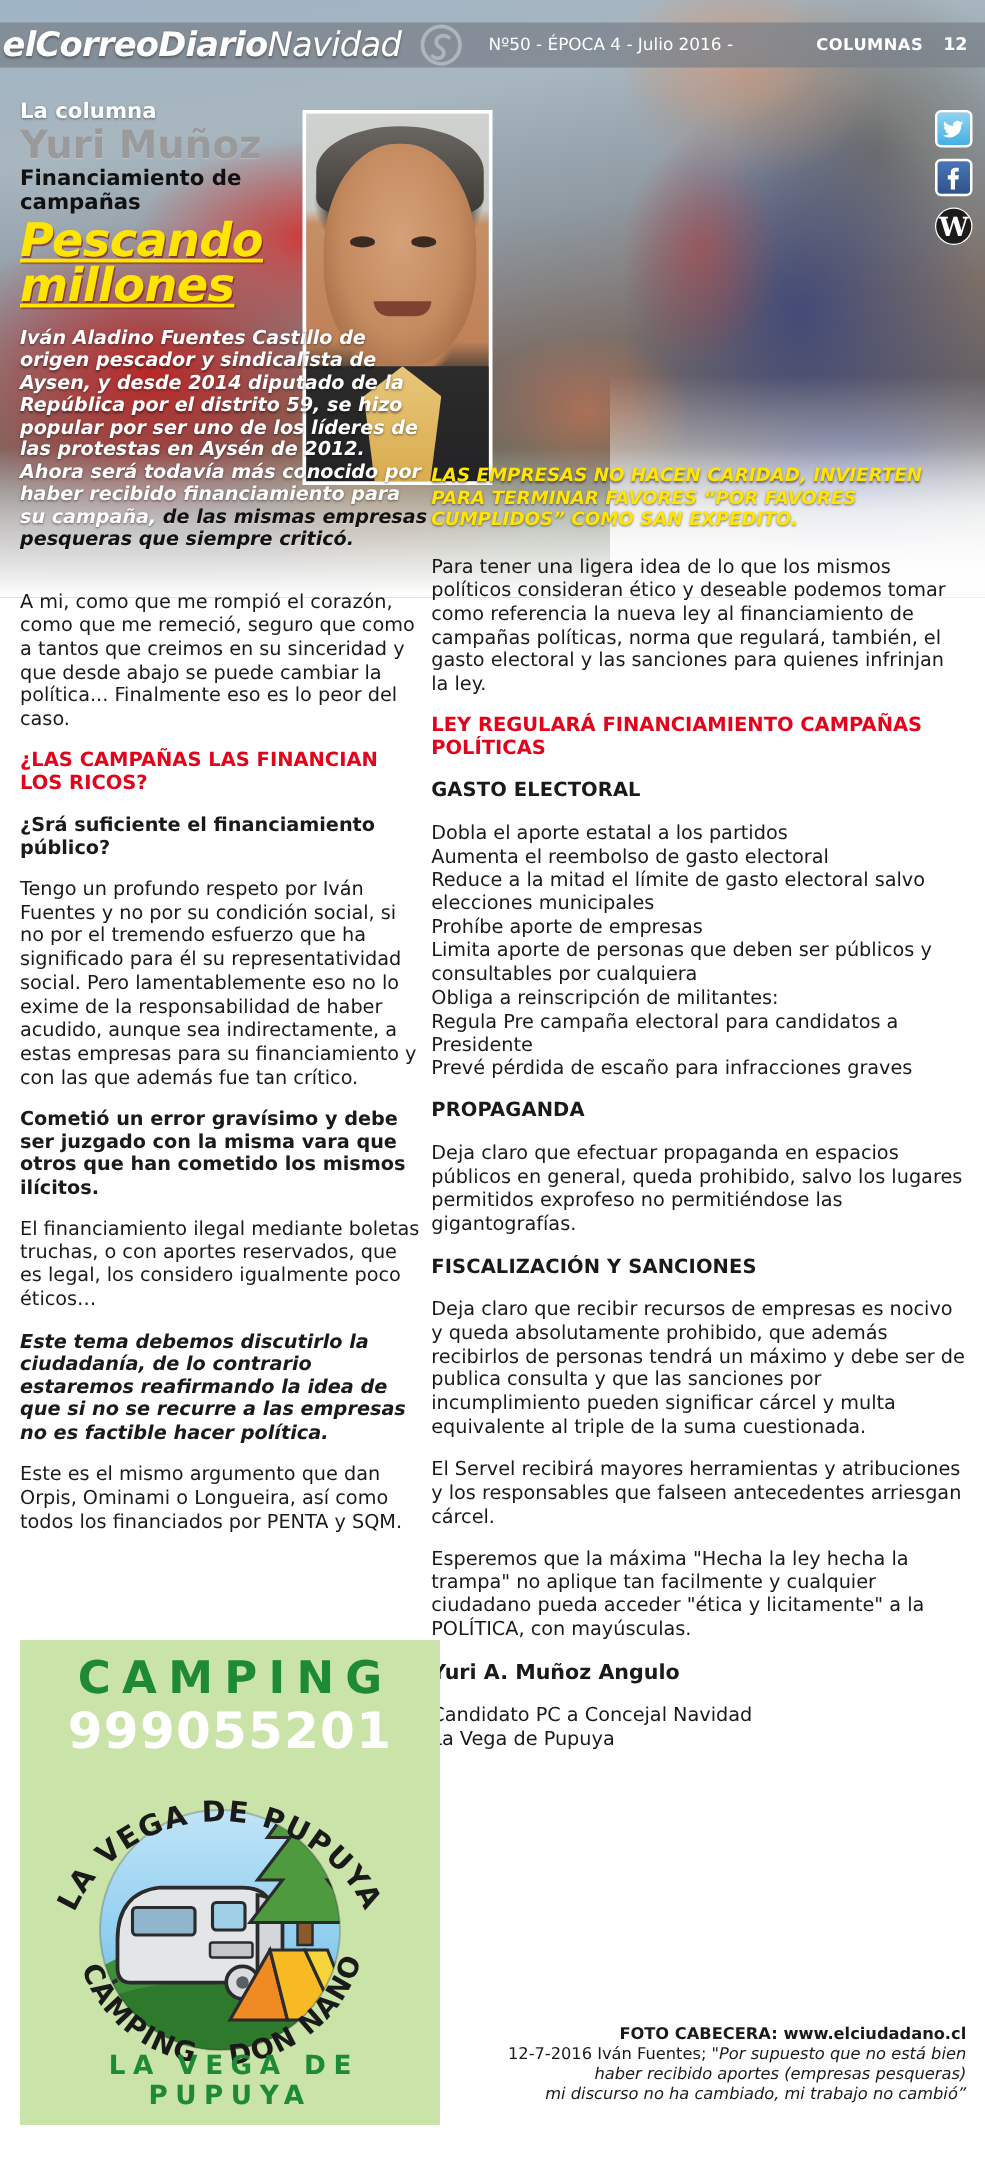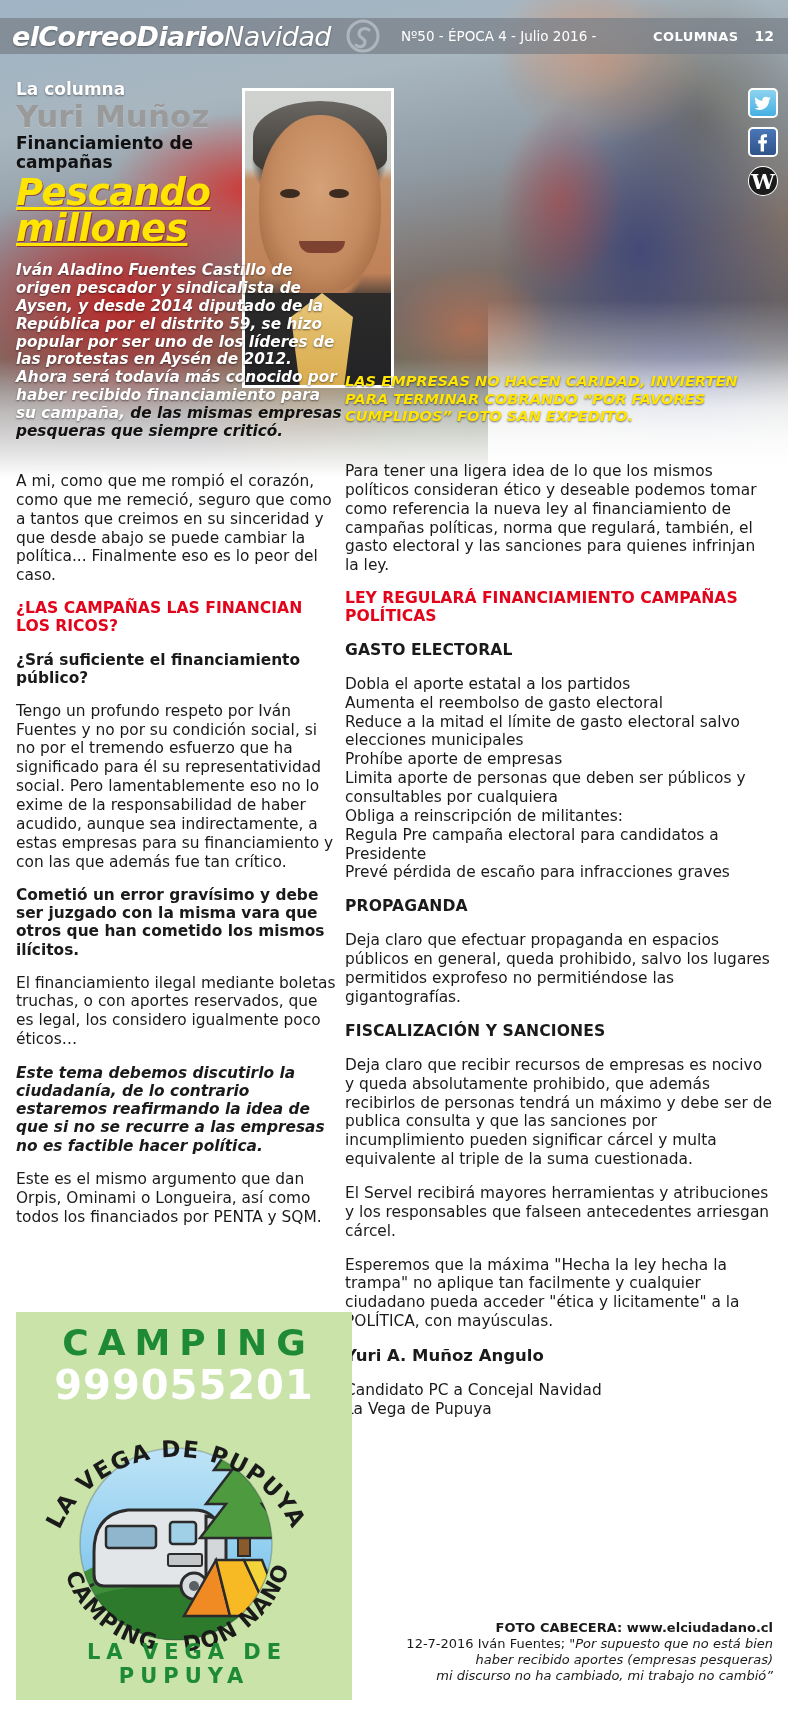"elCorreoDiarioNavidad" .brand { padding-left: 12px -> 2px }
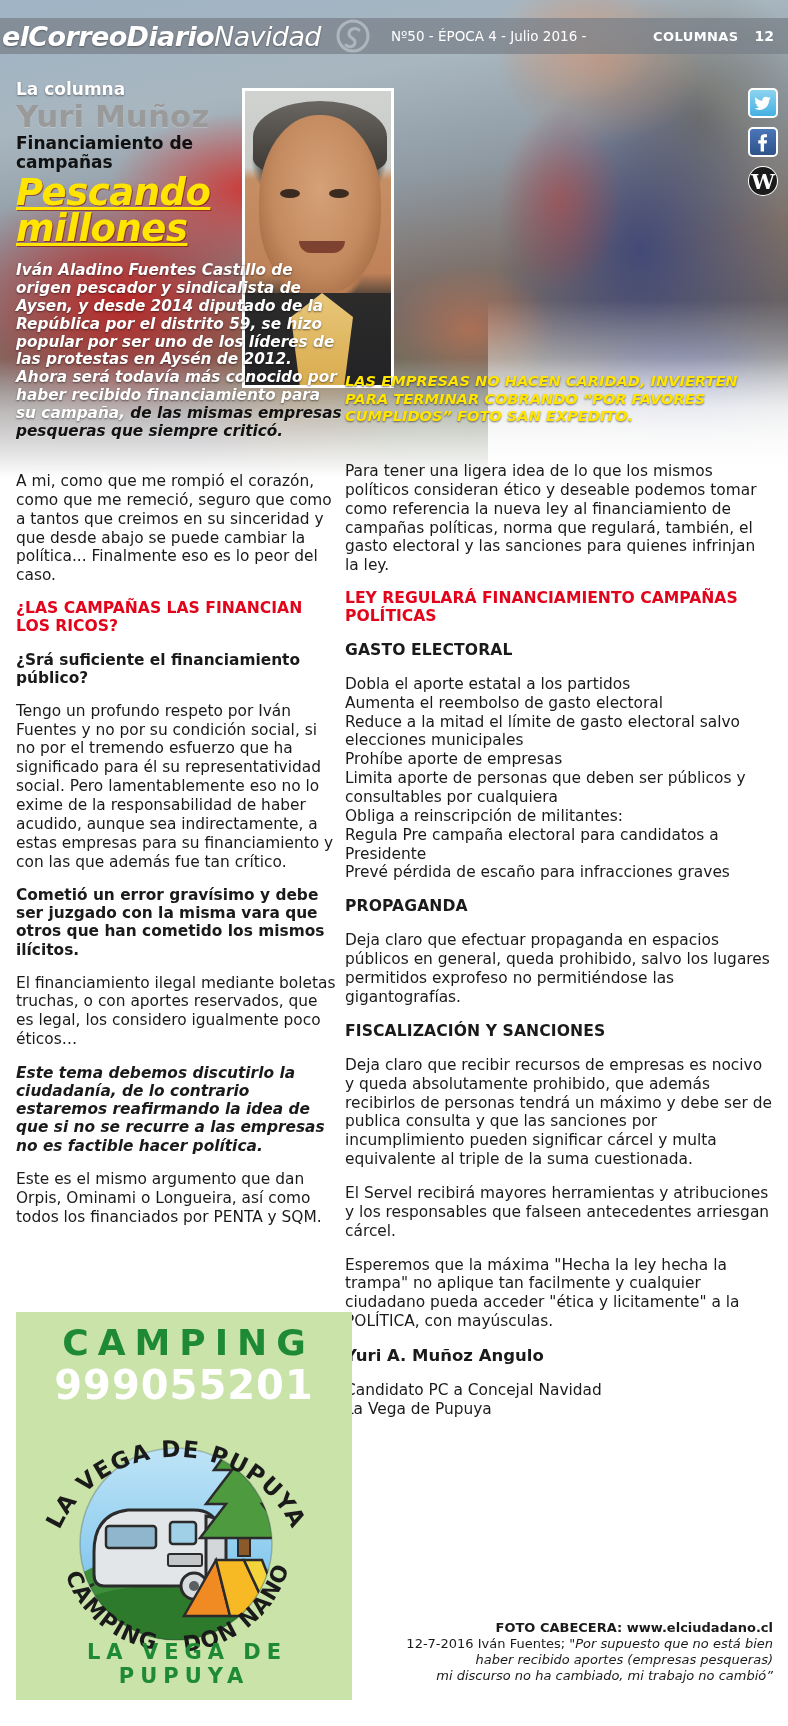"LAS EMPRESAS NO HACEN CARIDAD," div.pullquote { text: COBRANDO “POR FAVORES CUMPLIDOS” FOTO -> FAVORES “POR FAVORES CUMPLIDOS” COMO }
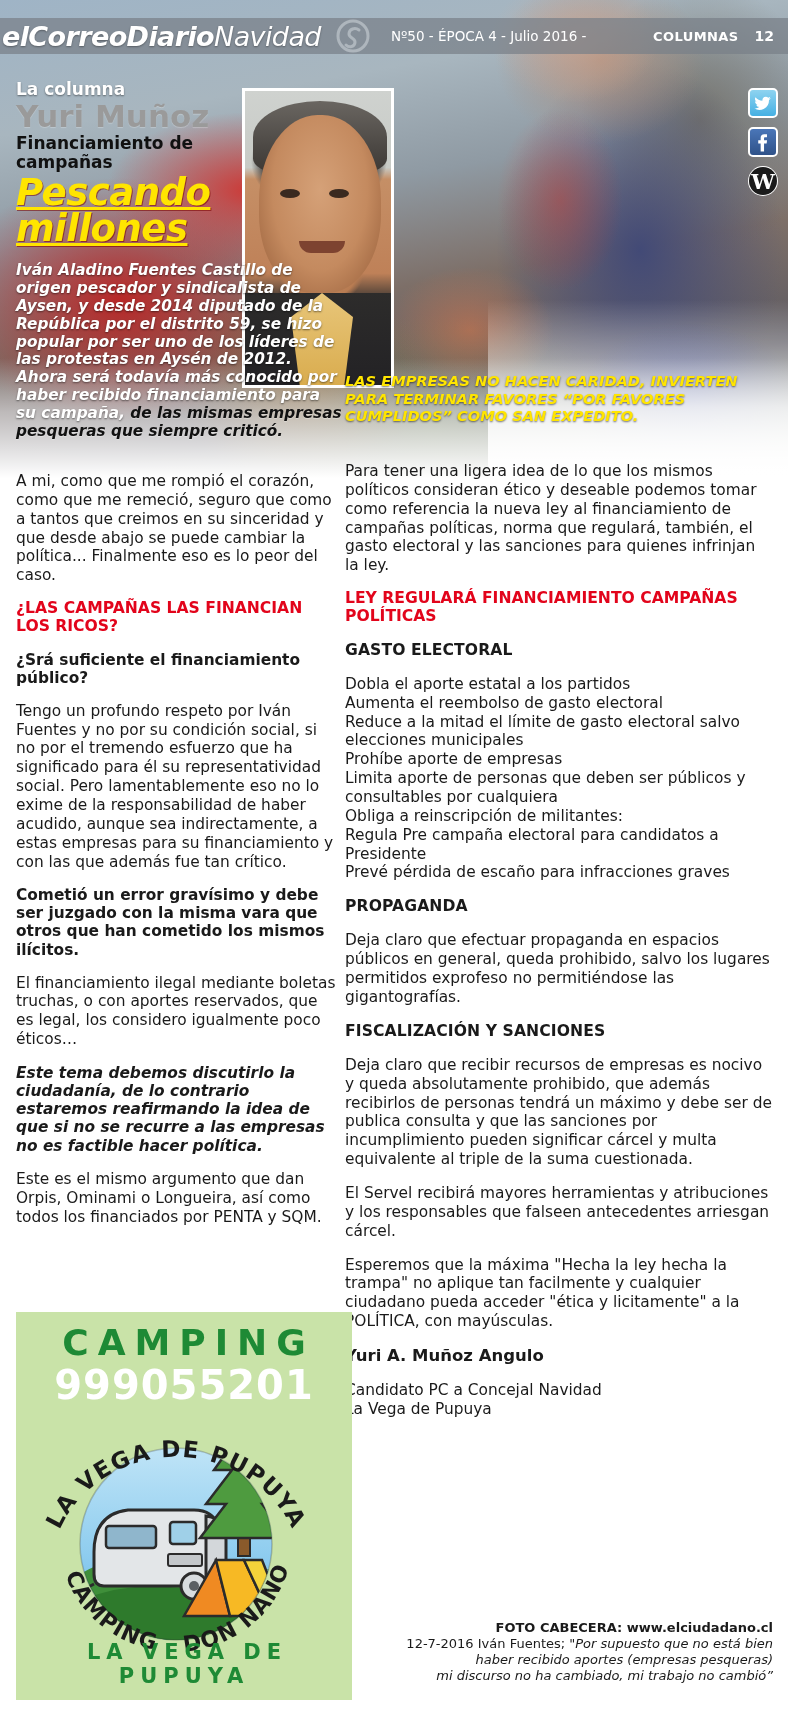"Para tener una ligera idea" .col.right { top: 462px -> 444px }
